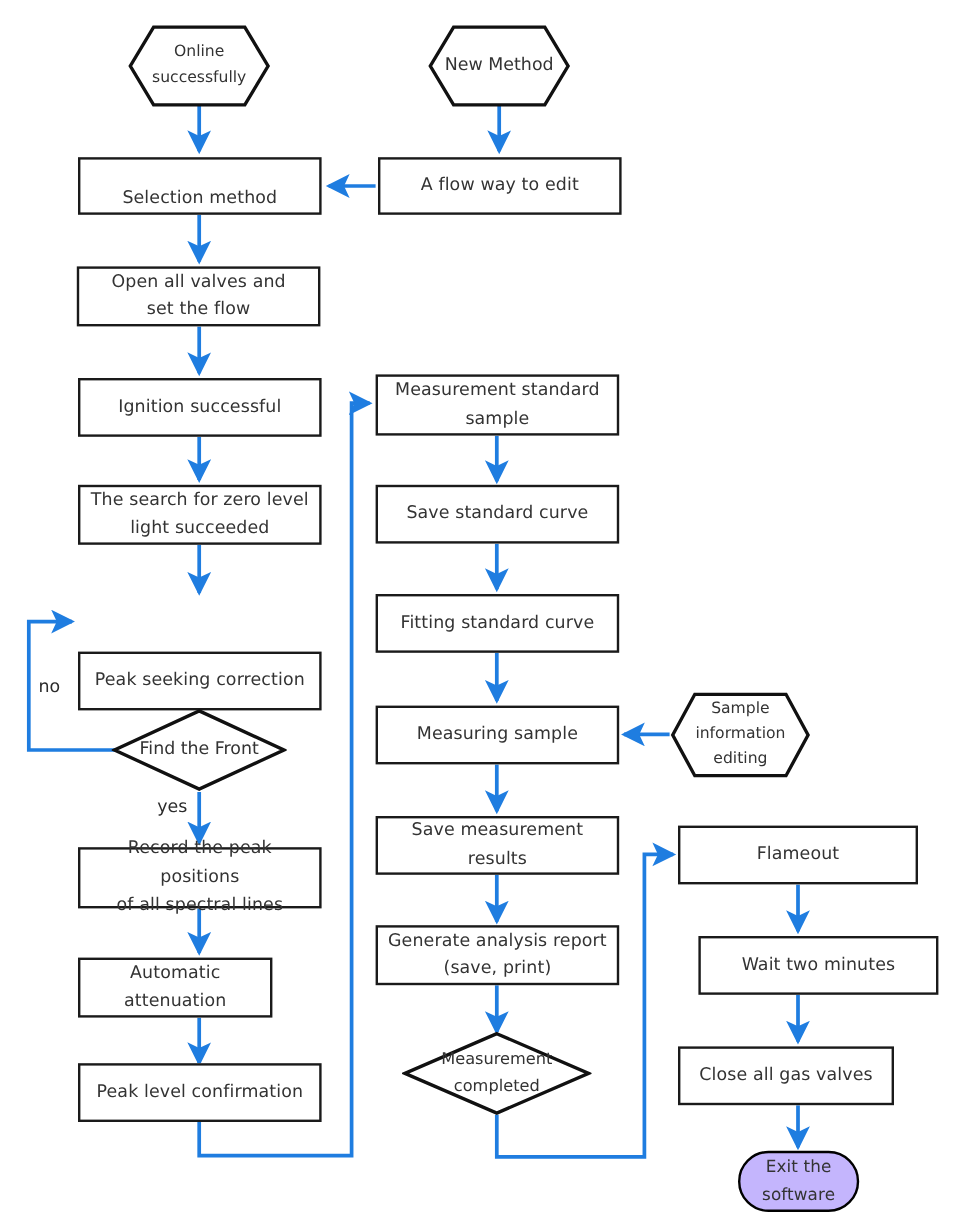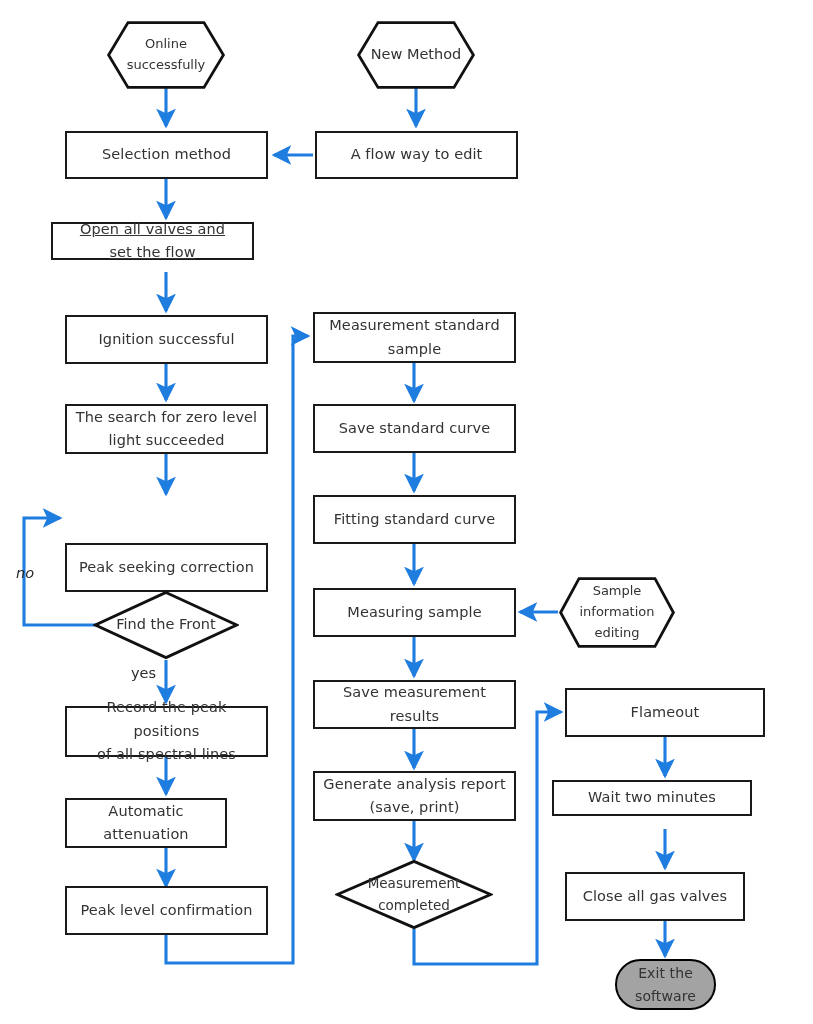"Selection method" div.node { align-items: none -> flex-end }
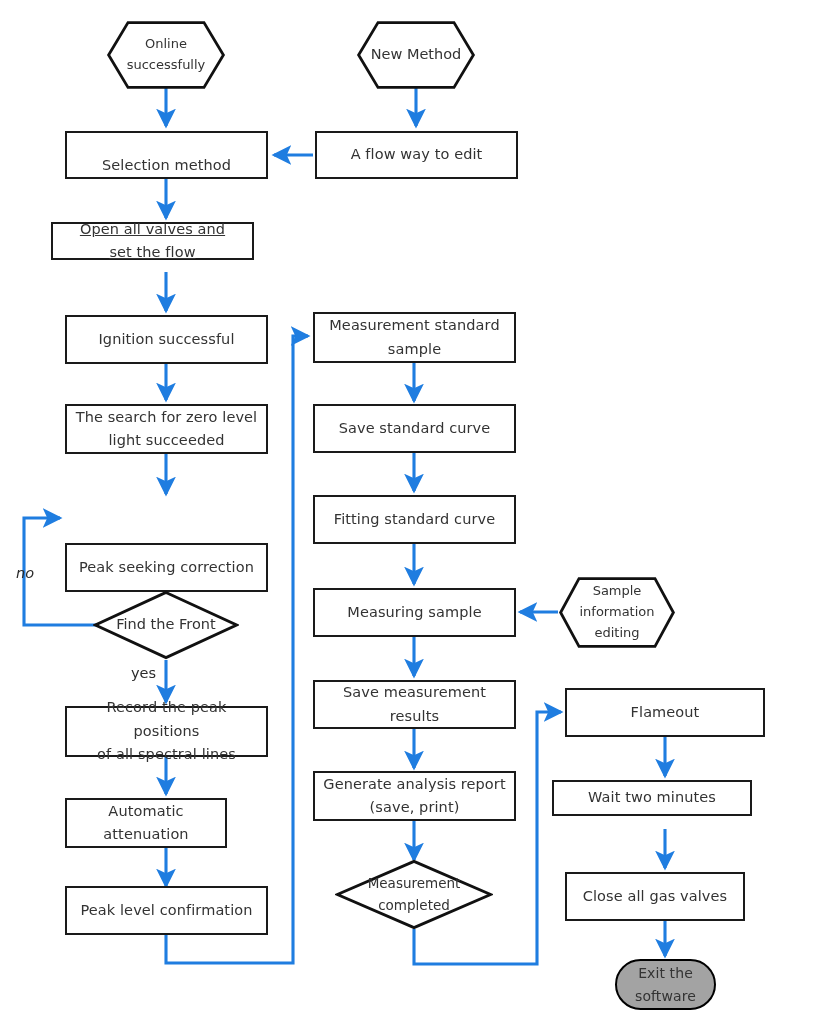"Open all valves and" div.node { height: 38px -> 50px; left: 51px -> 64px; text-decoration: underline -> none }
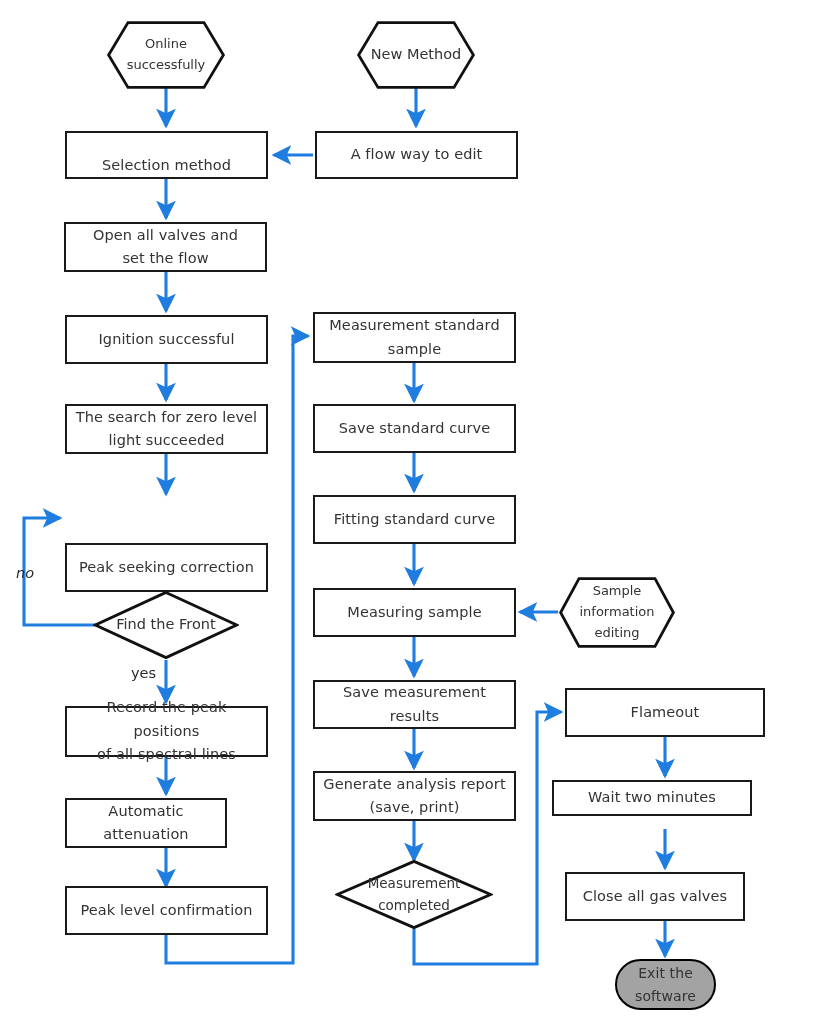"no" span.edge-label { font-style: italic -> none; left: 16px -> 32px }
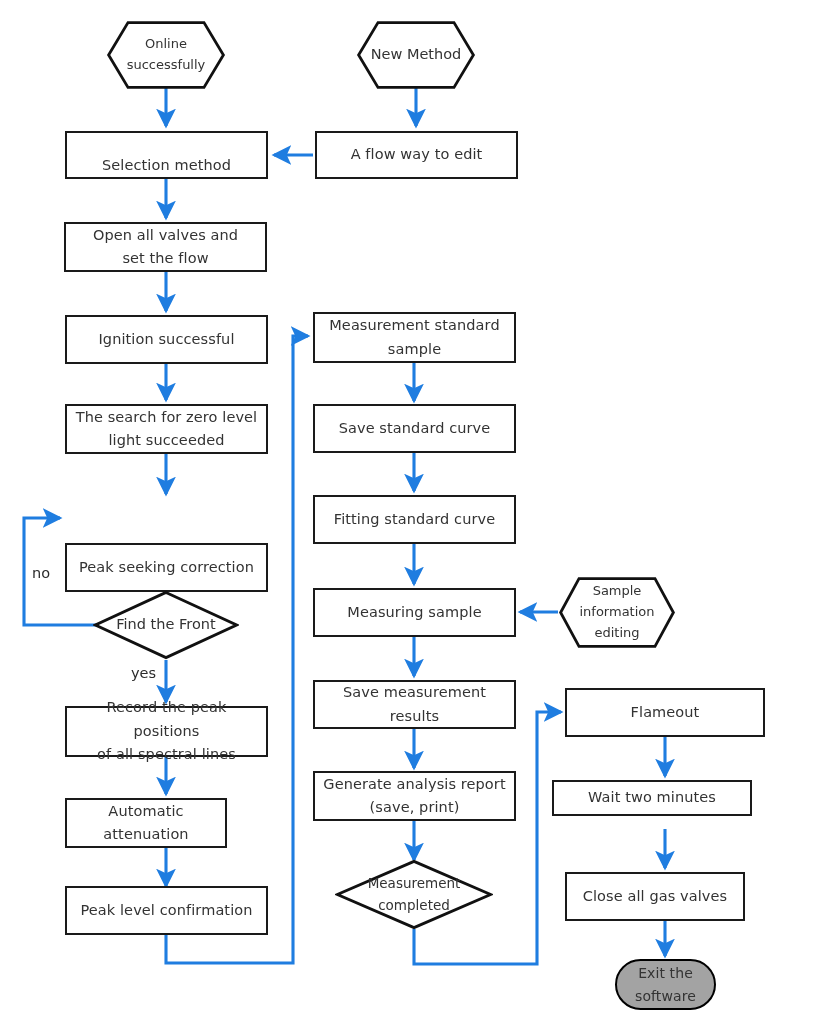"Wait two minutes" div.node { height: 36px -> 49px; left: 552px -> 582px }
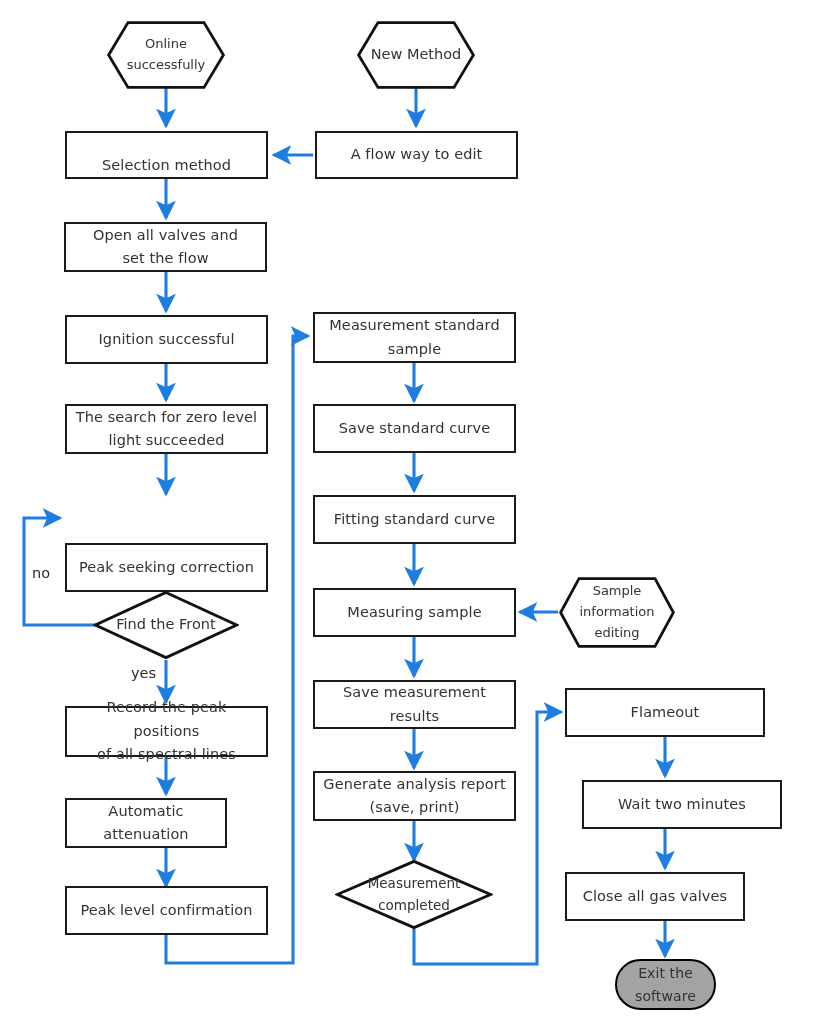"Exit the" .terminal { background: #a3a3a3 -> #c4b5fd }
